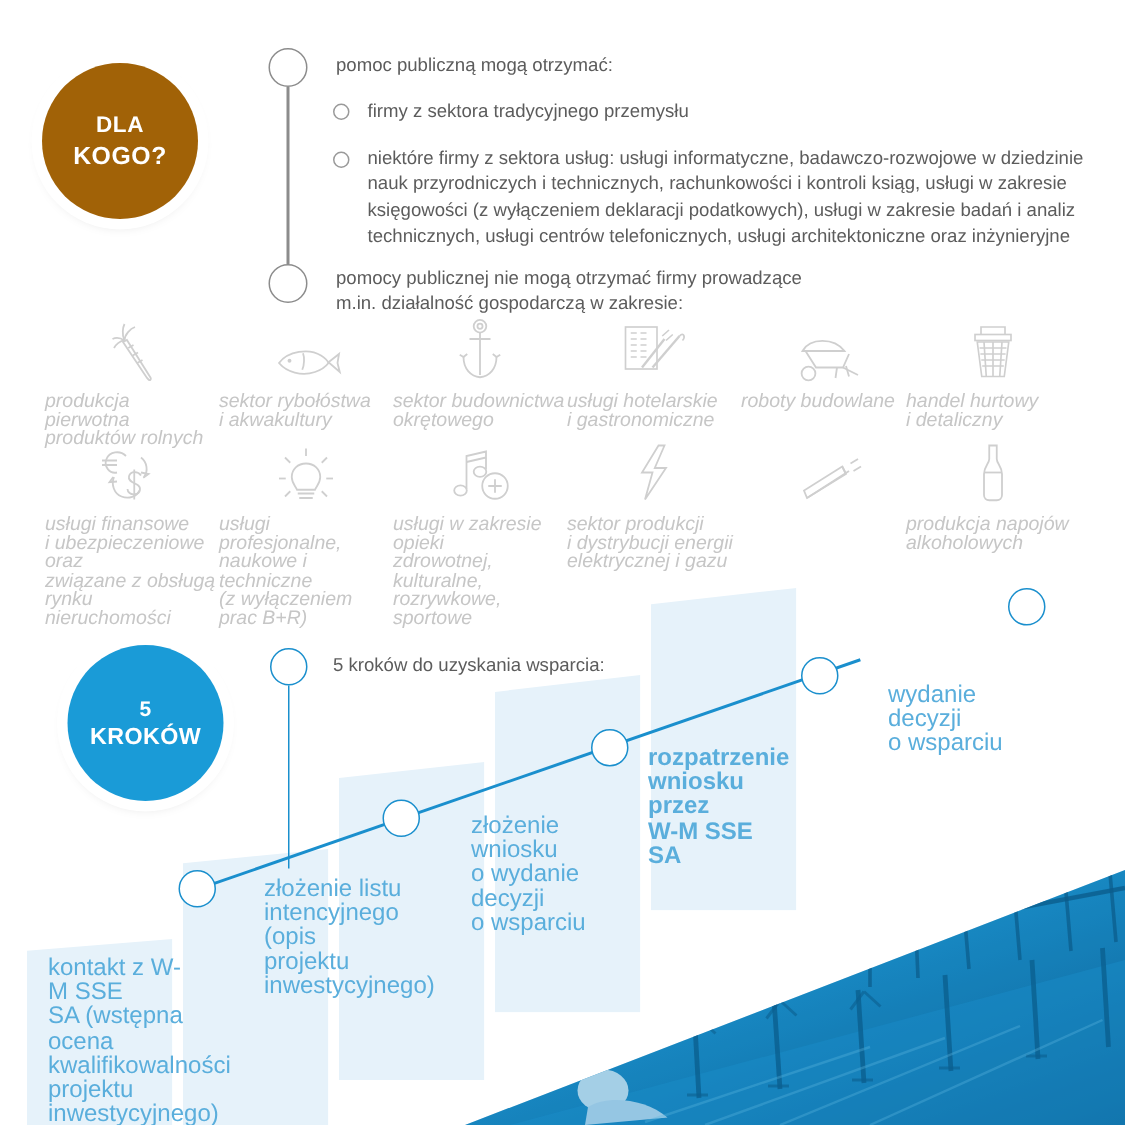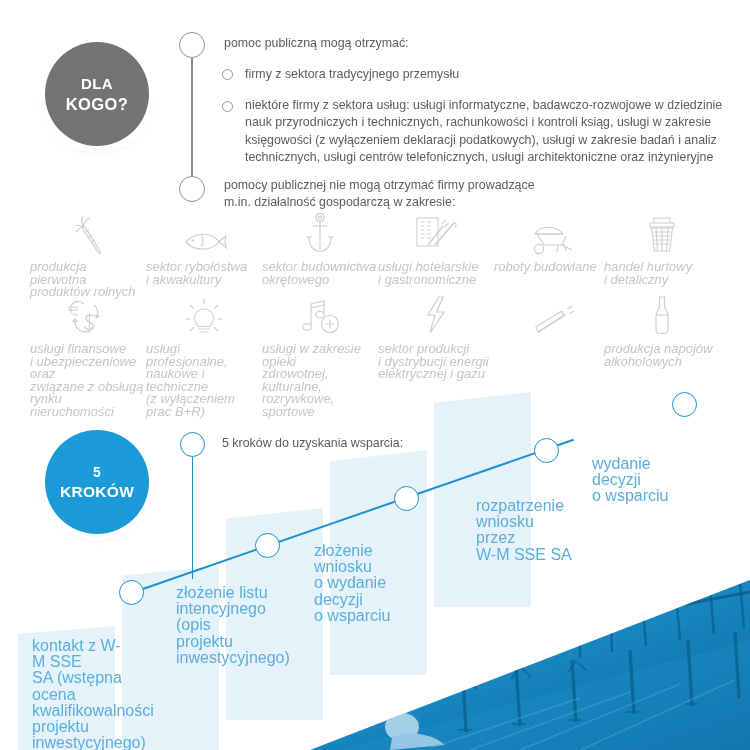"DLA" #badge-gray { background: #737373 -> #a16207; left: 45px -> 28px }
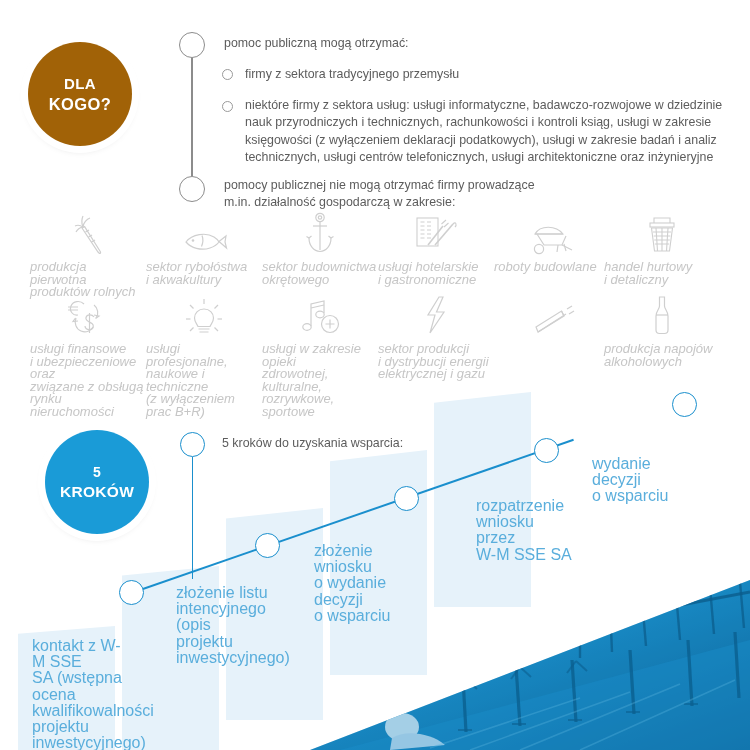"rozpatrzenie" div.panel-label { font-weight: none -> bold; left: 476px -> 432px }
